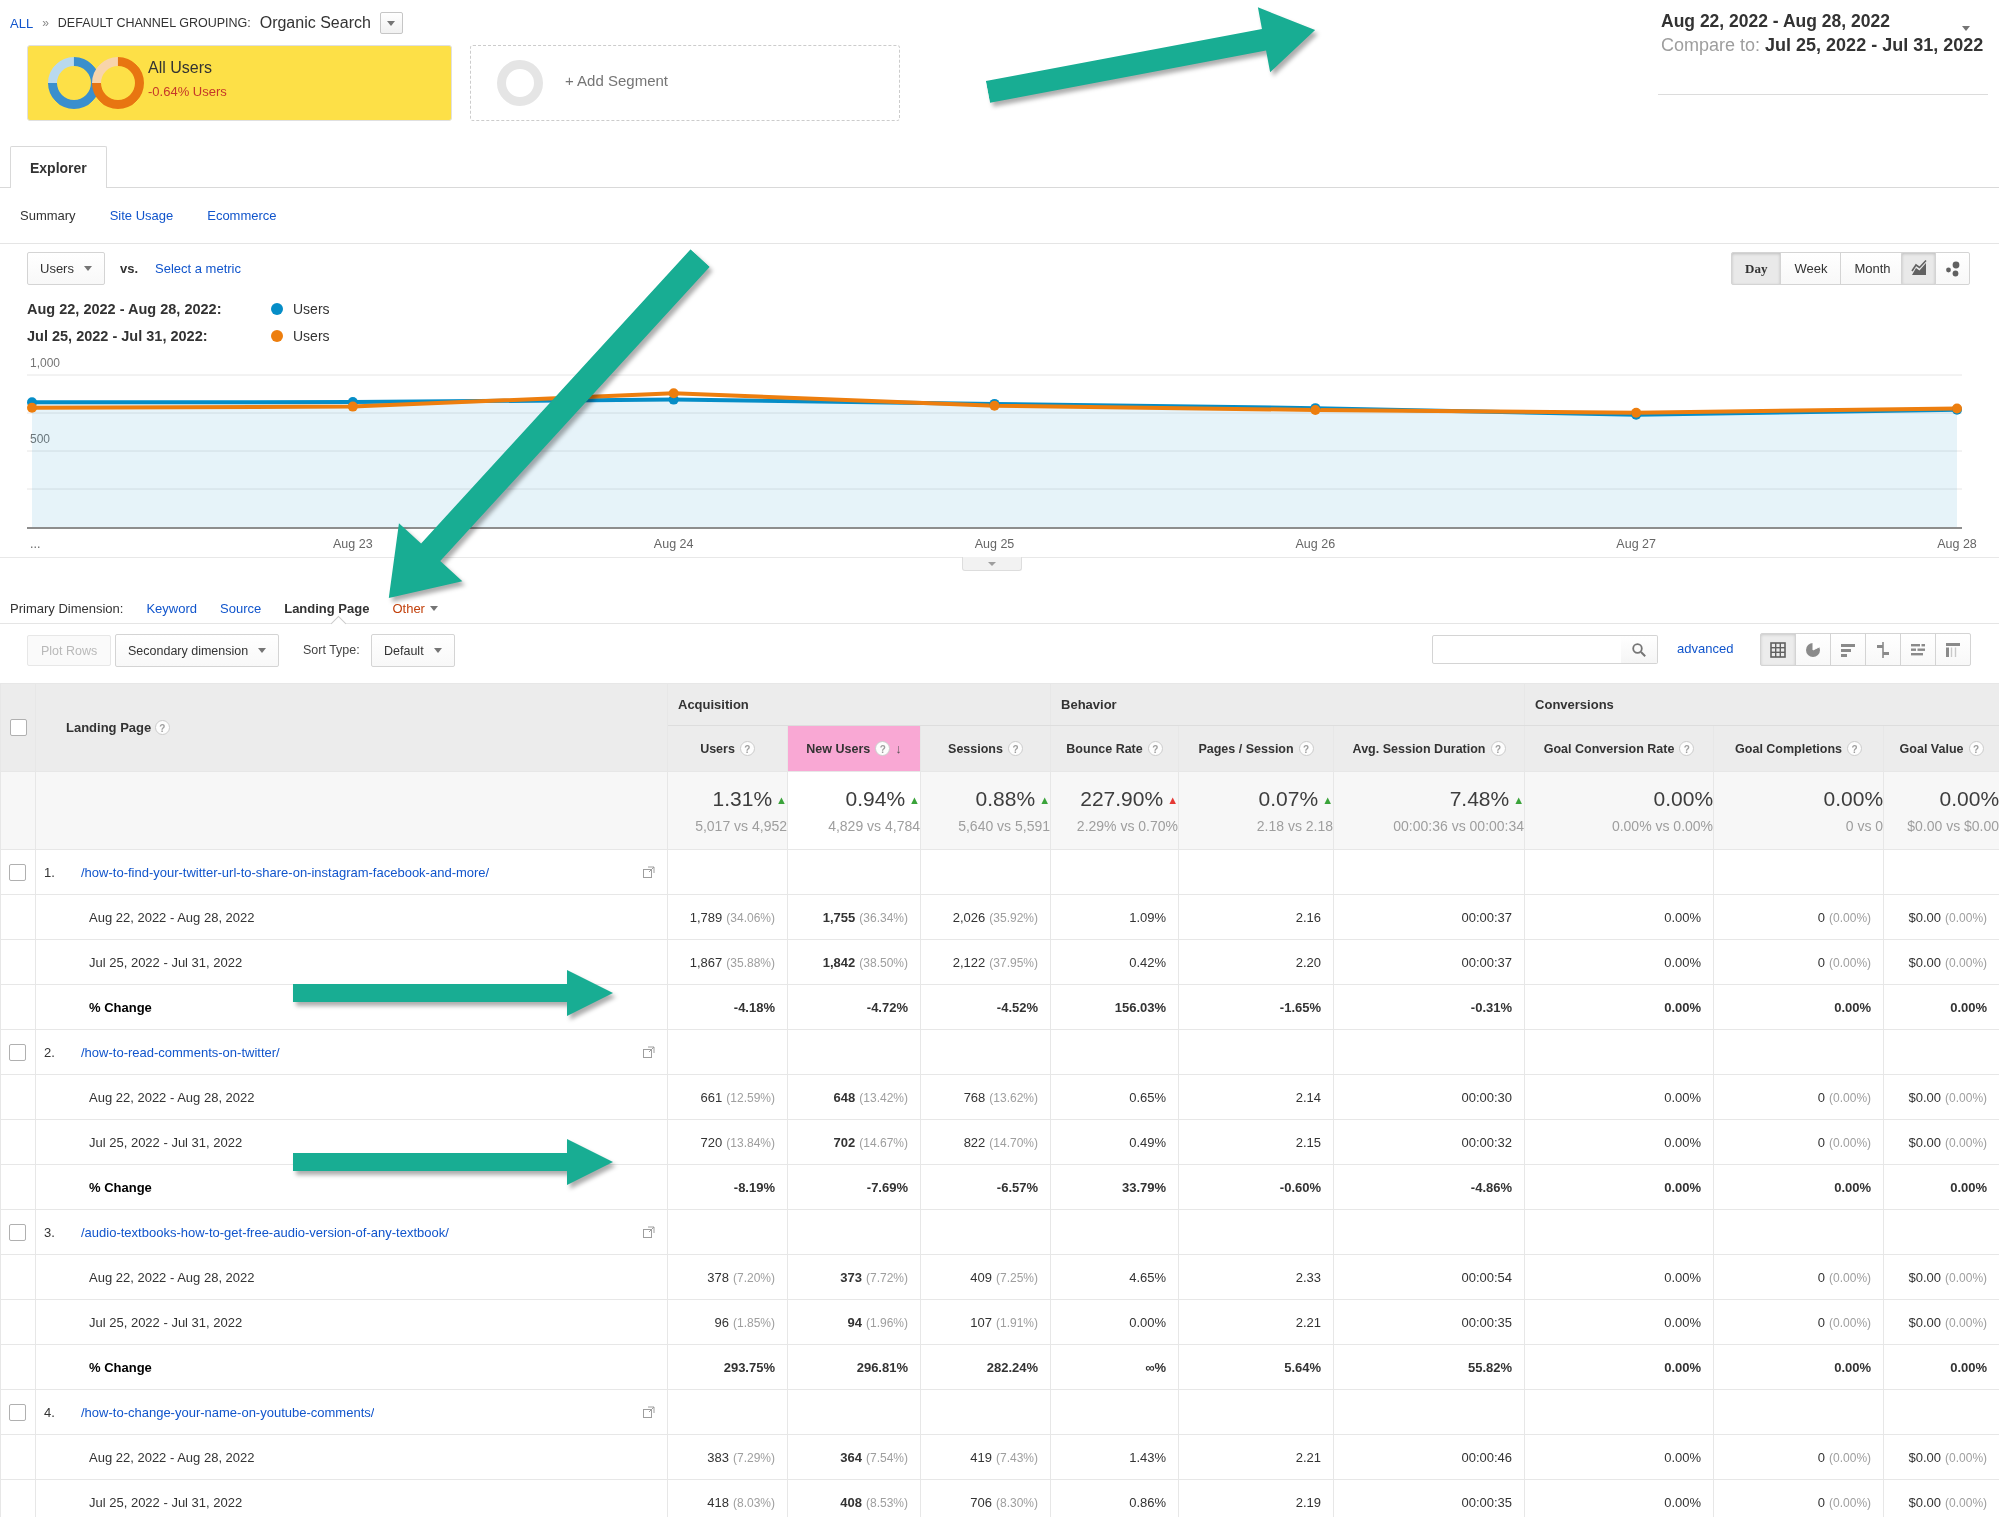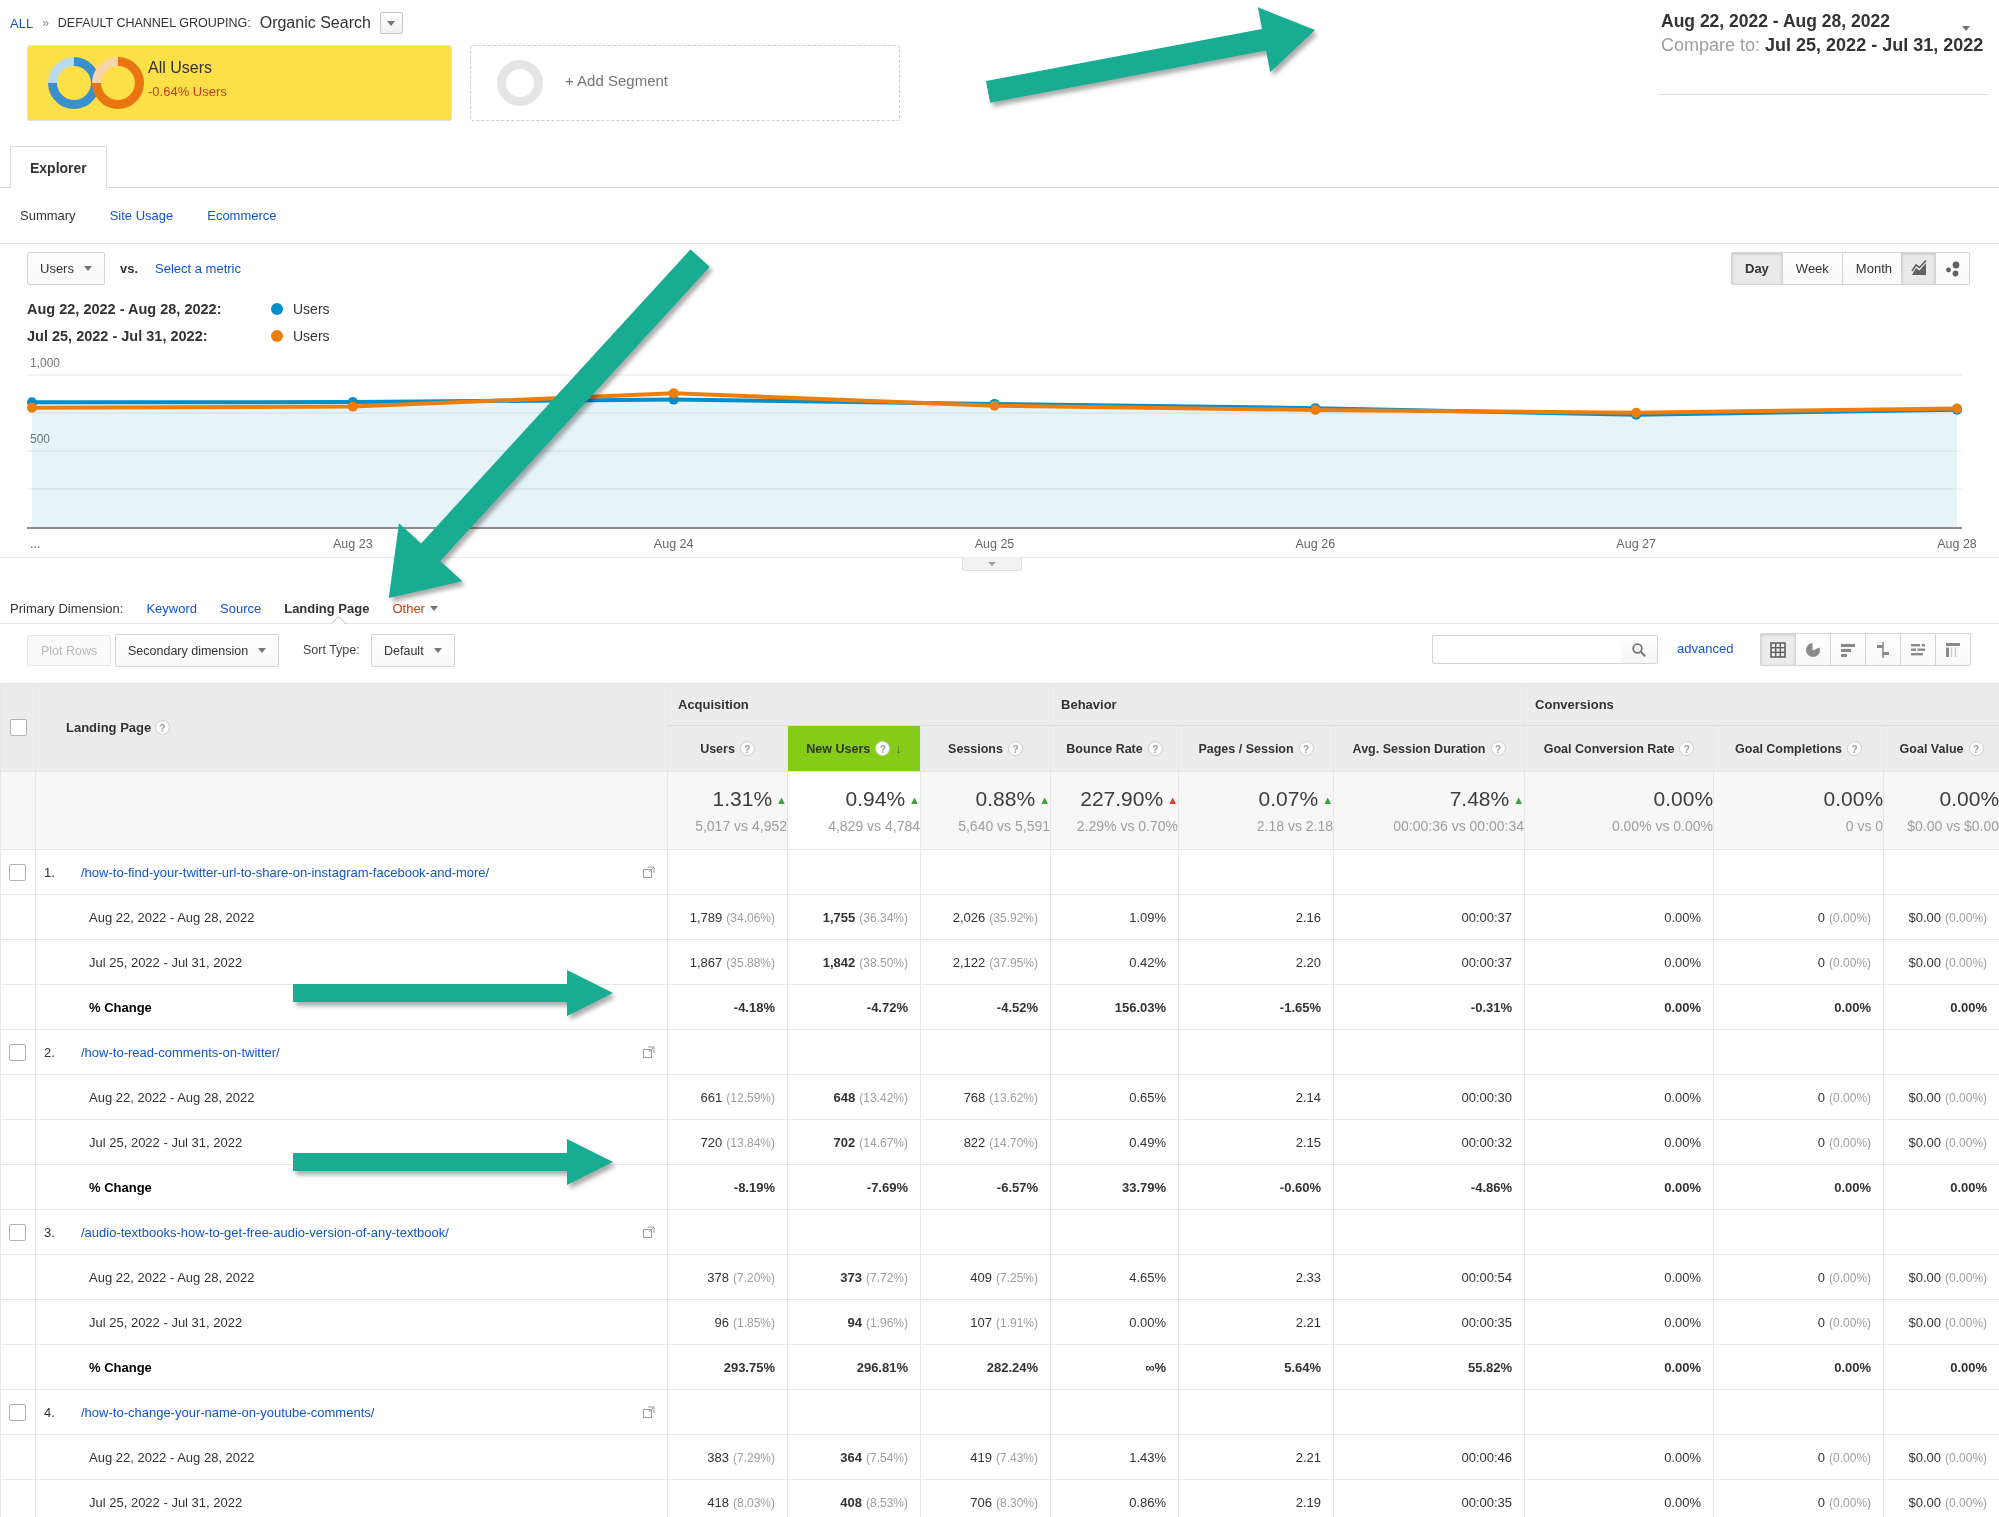"Day" .gran-btn.active { font-family: none -> Liberation Serif, serif }
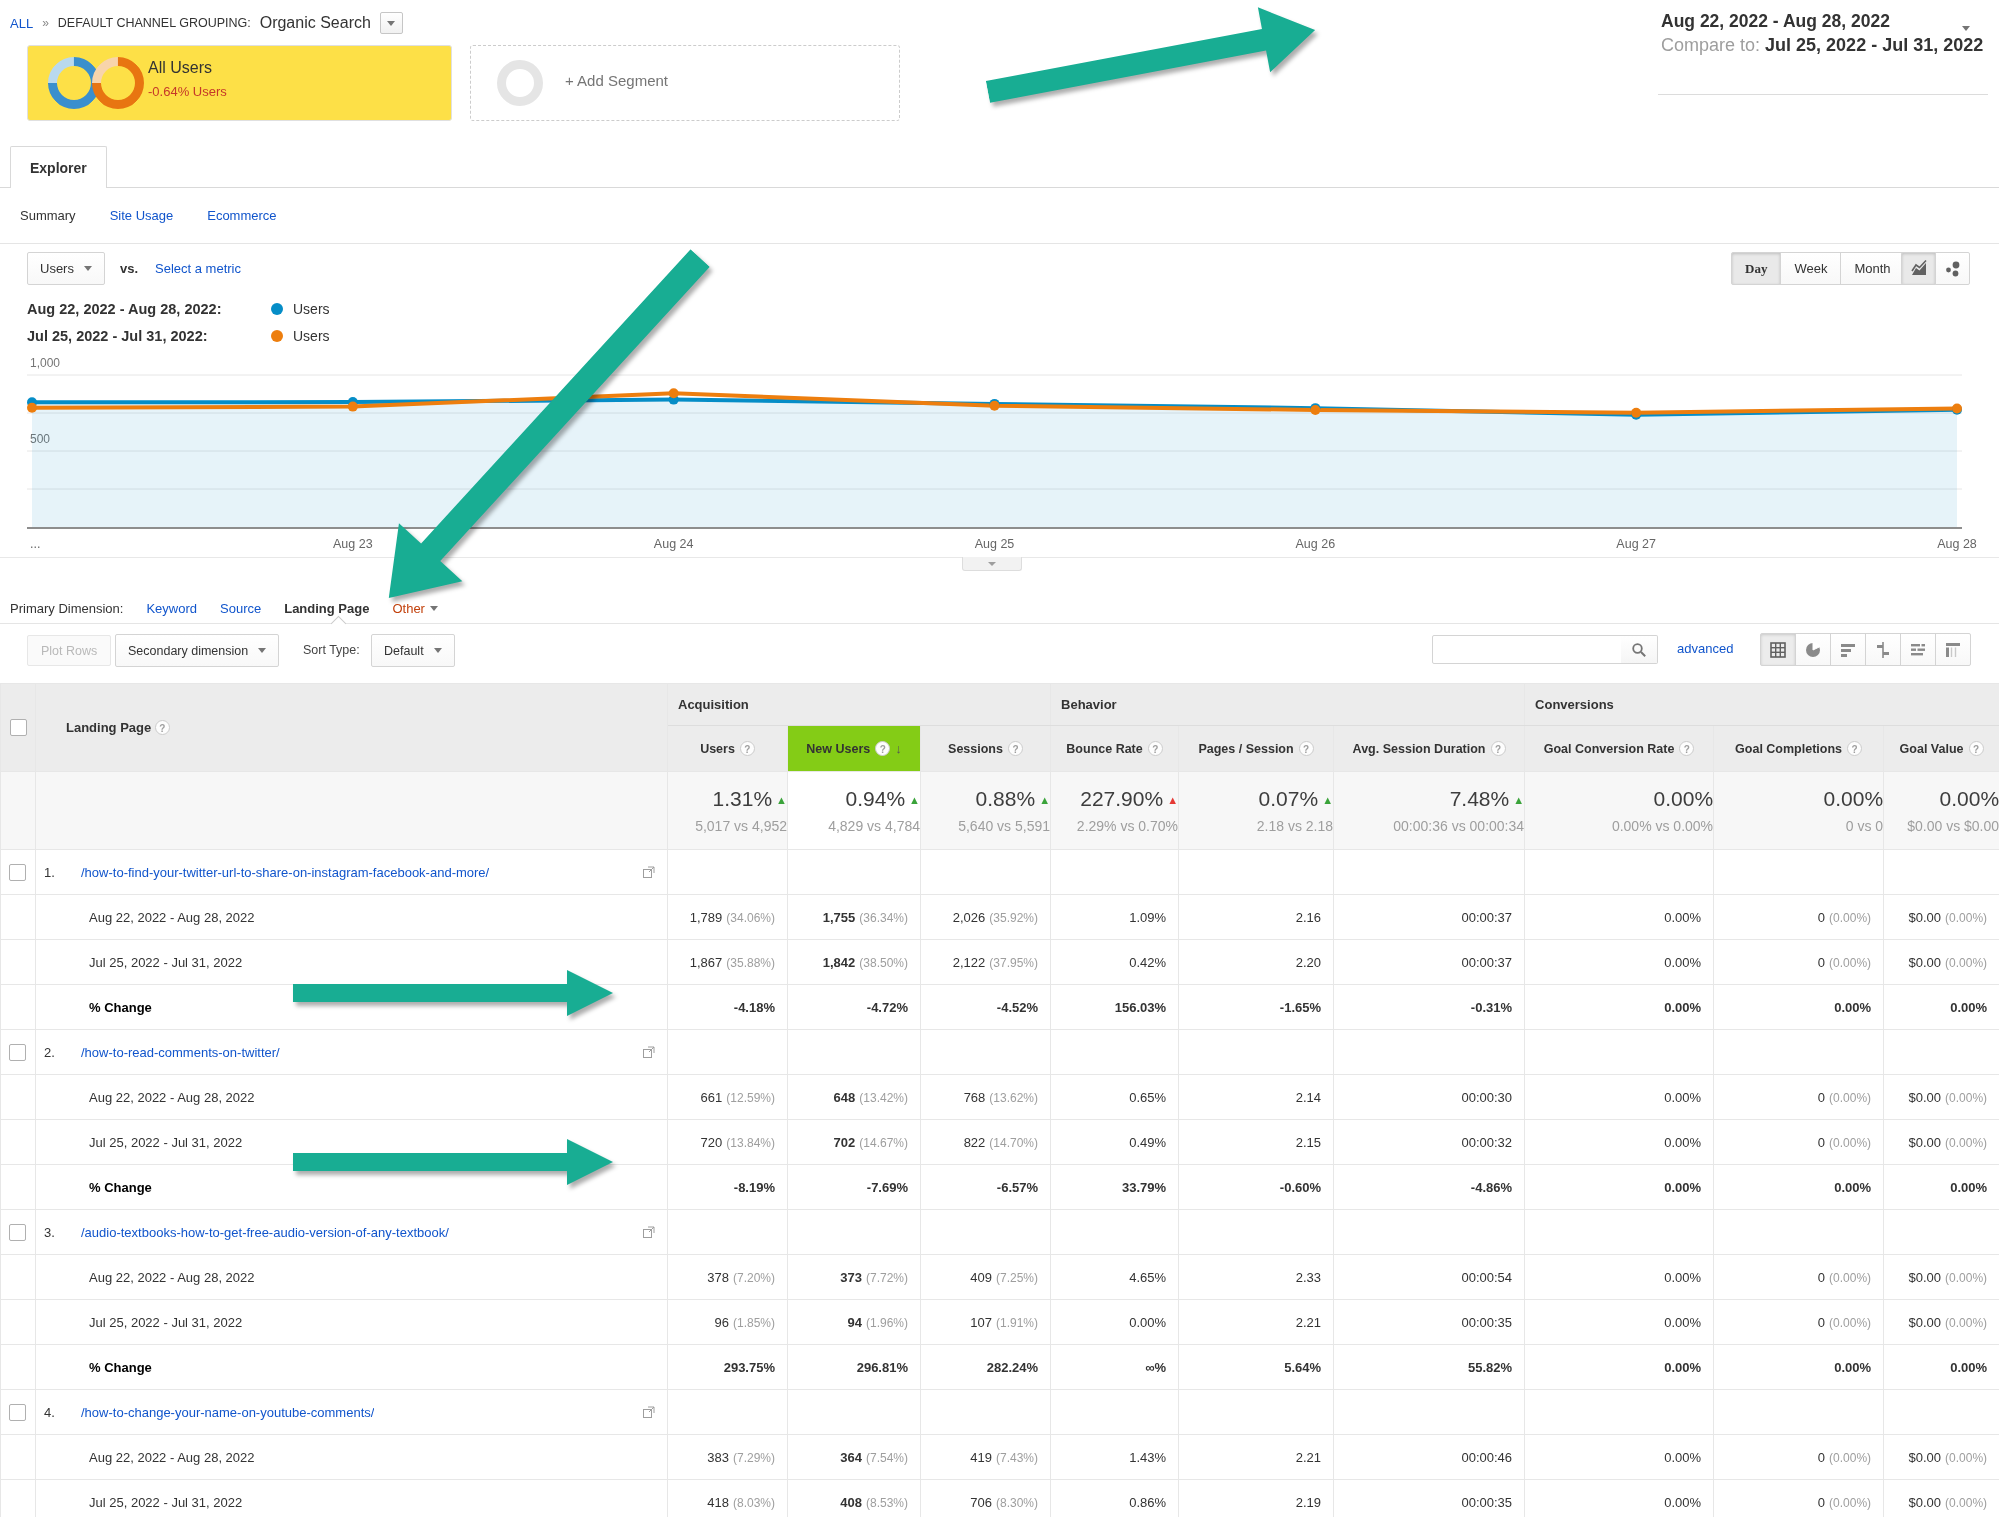"New Users" .col-th.sorted { background: #84cc16 -> #f9a8d4 }
